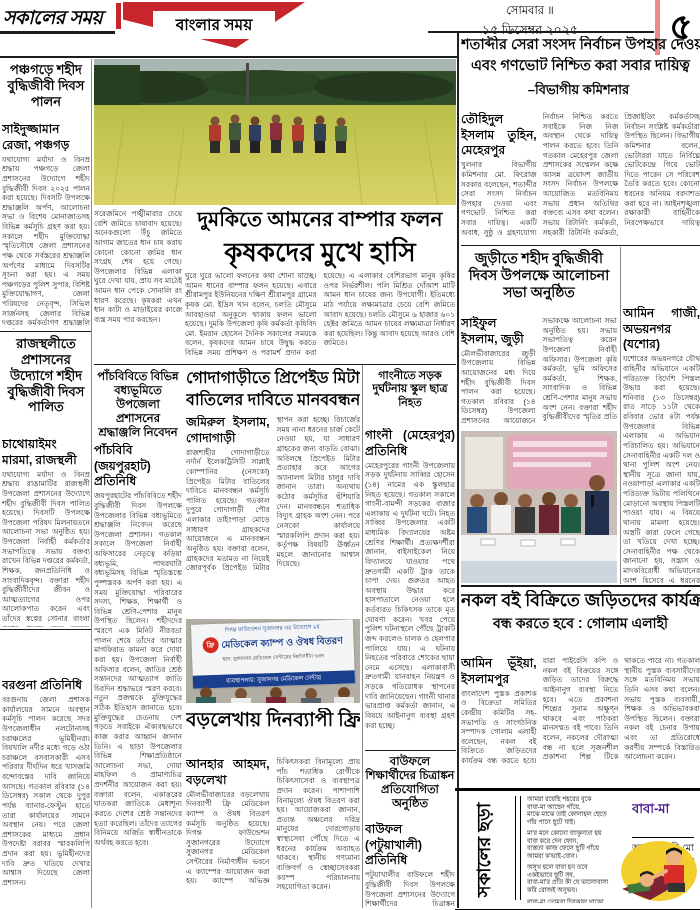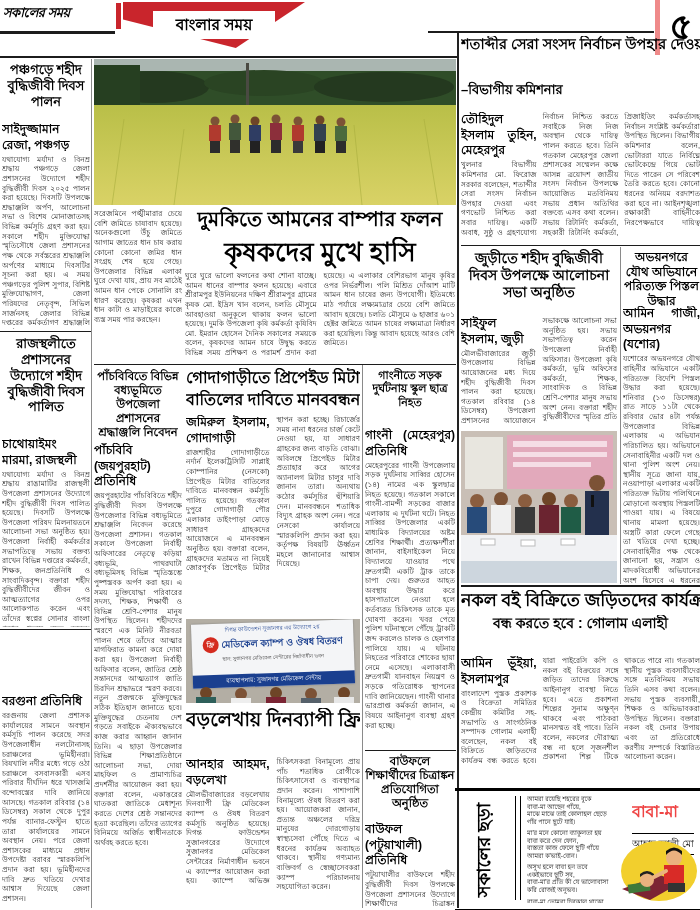"সকালের সময়" div.abs { font-size: 13px -> 19px }
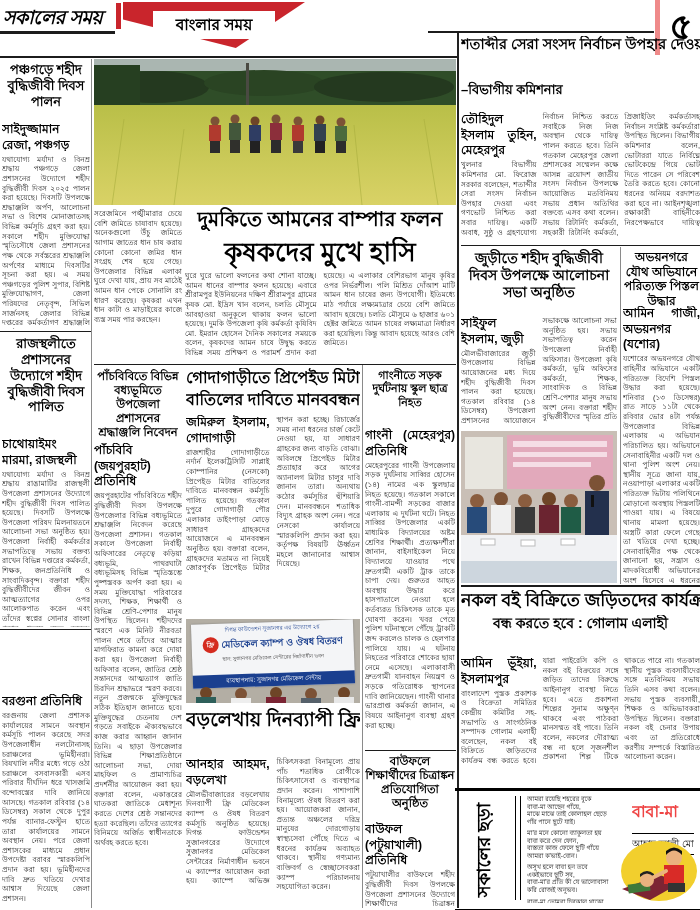"সোমবার ॥" div.abs { html: none -> <div> <div>সোমবার ॥</div> <div>১৫ ডিসেম্বর ২০২৫</div> </div> }
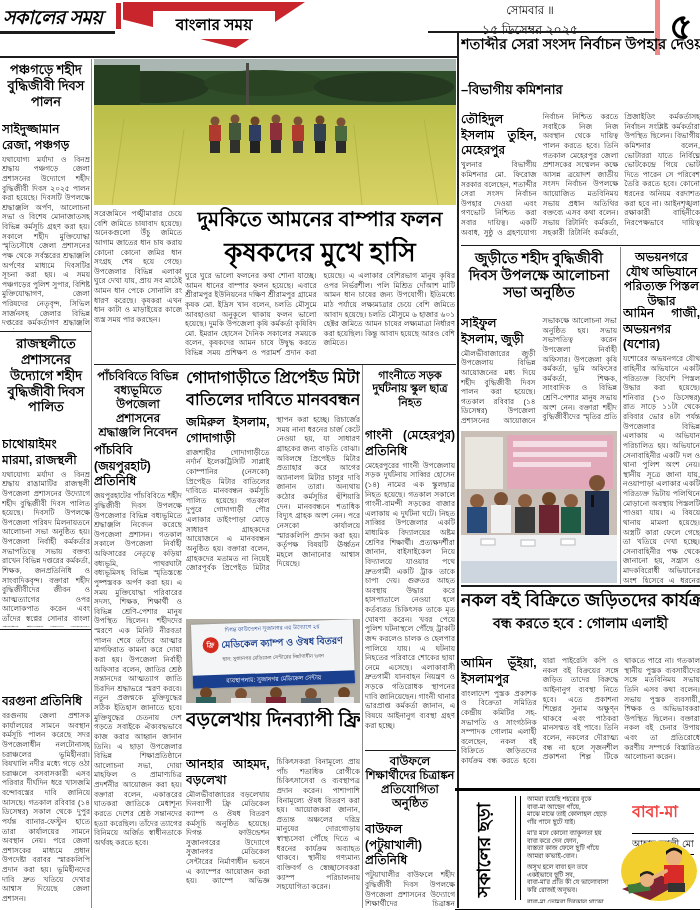"এবং গণভোট নিশ্চিত করা সবার" div.abs { html: none -> <div>এবং গণভোট নিশ্চিত করা সবার দায়িত্ব</div> }
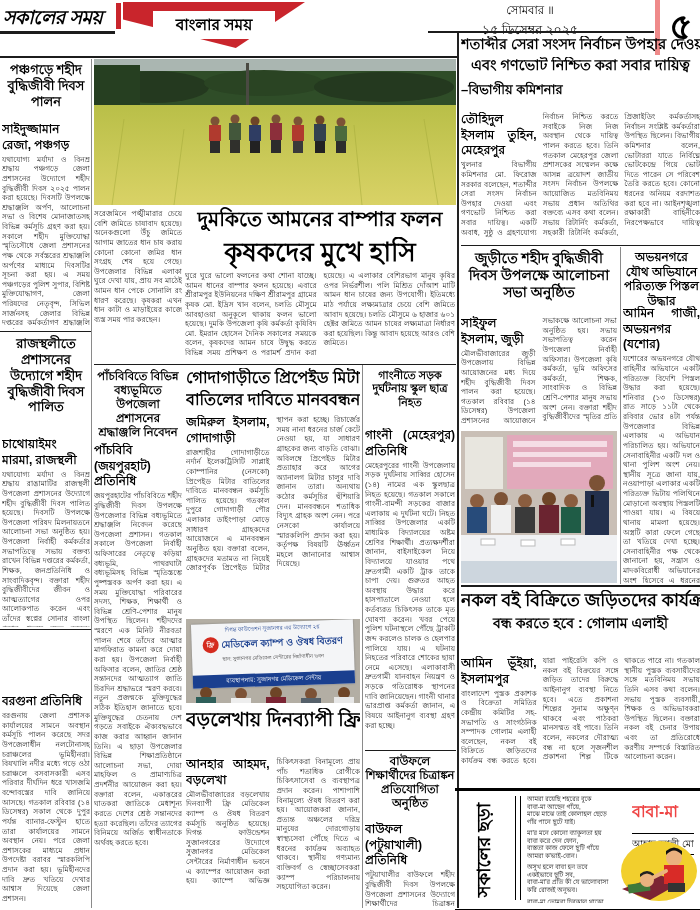"–বিভাগীয় কমিশনার" .attr-line { text-align: left -> center }
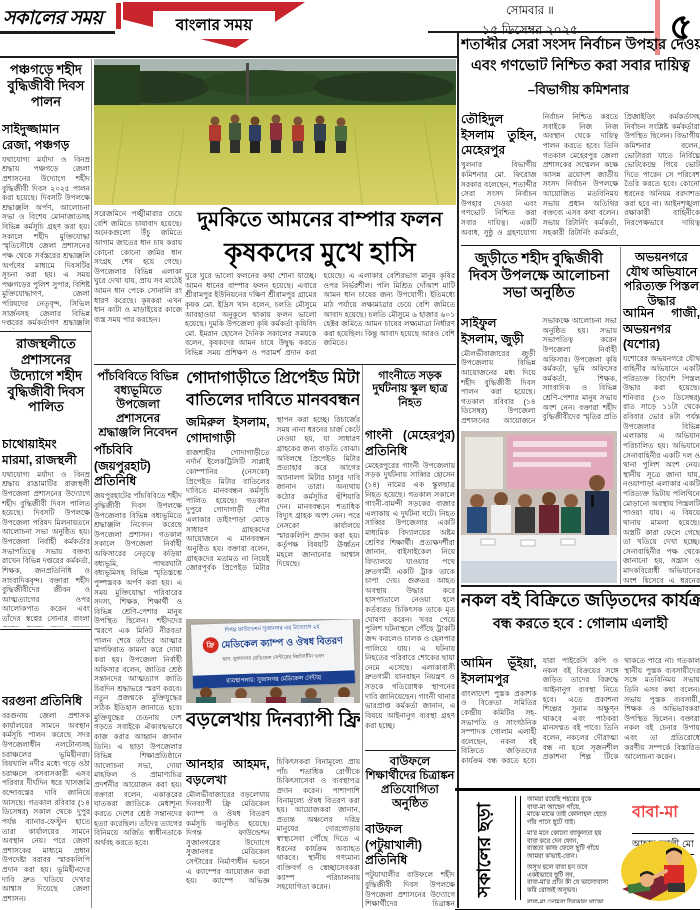"অভয়নগরে যৌথ অভিযানে পরিত্যক্ত পিস্তল" div.abs { html: <div>অভয়নগরে যৌথ অভিযানে পরিত্যক্ত পিস্তল উদ্ধার</div> -> none }
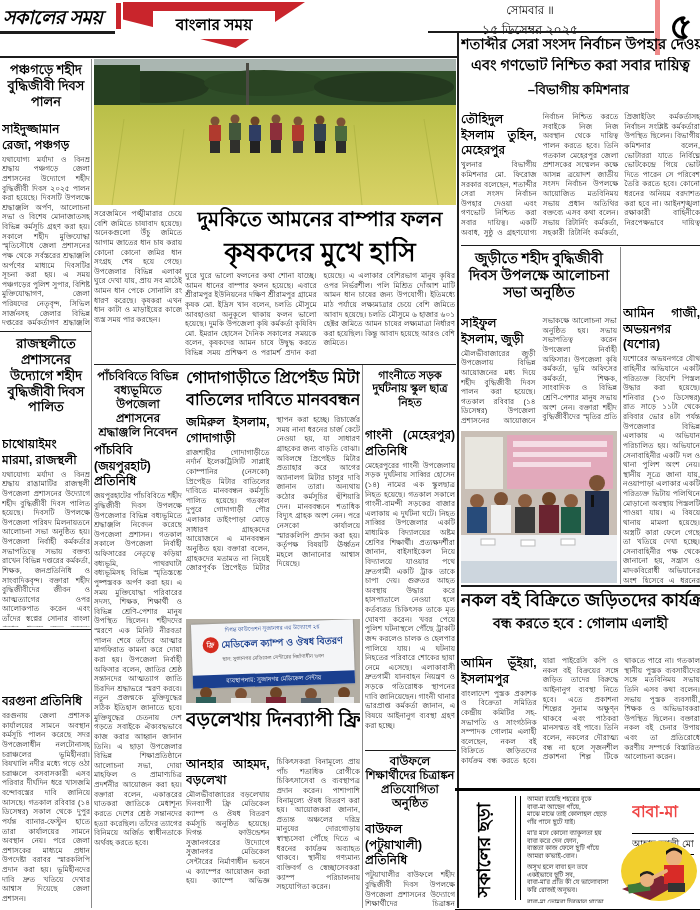"বরগুনা প্রতিনিধি" div.abs { top: 694px -> 678px }
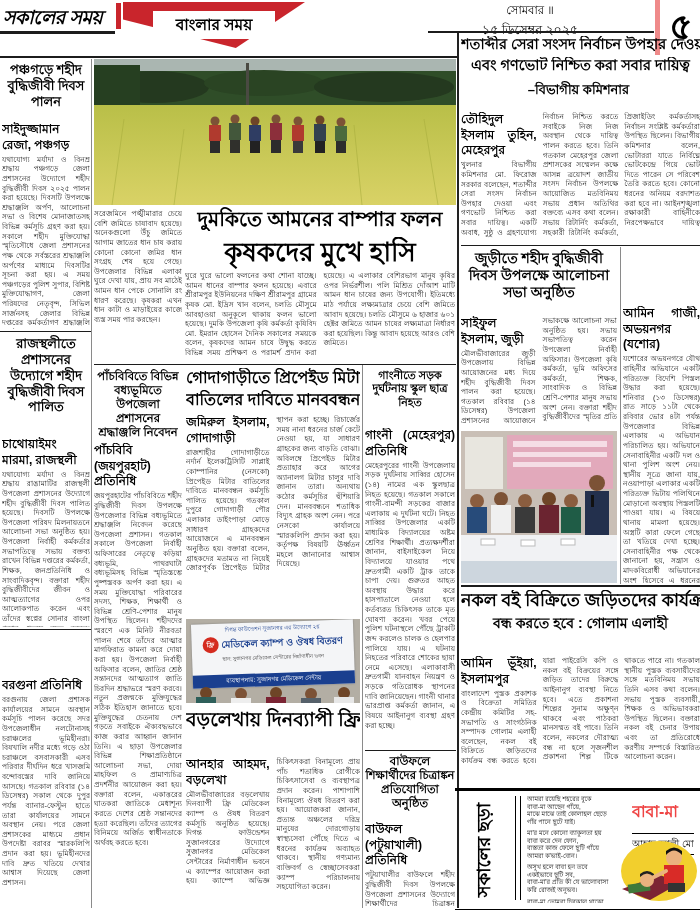"বাবা-মা" div { color: #ef4444 -> #4c1d95; font-size: 16px -> 13px; padding-bottom: 7px -> 17px }
